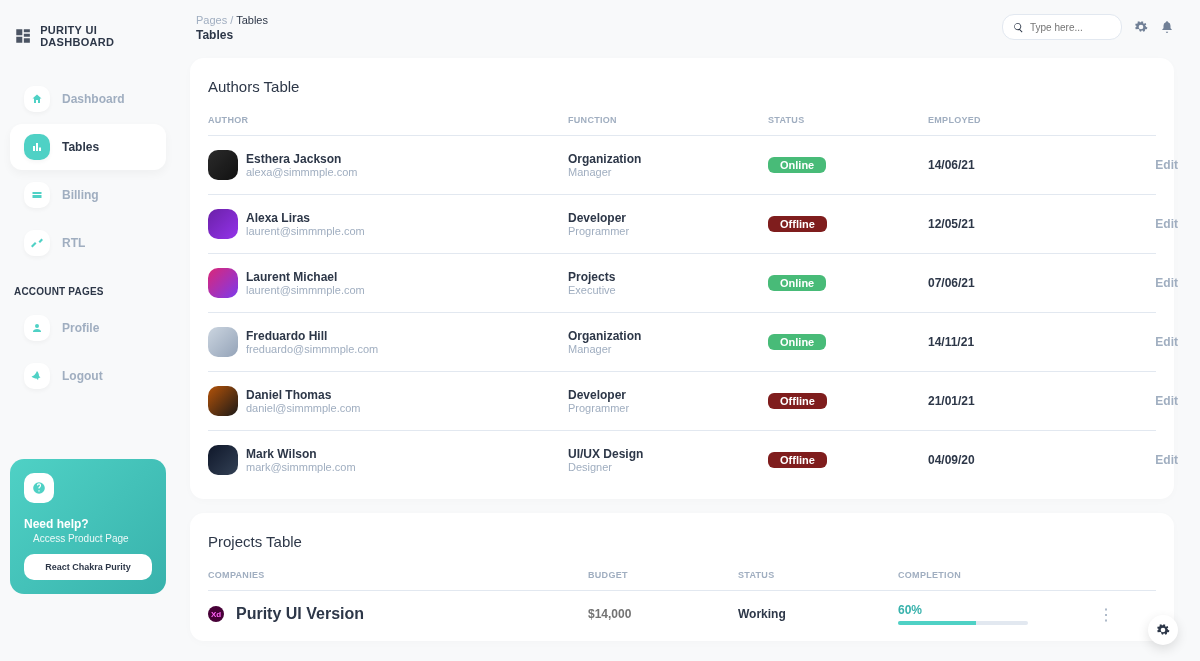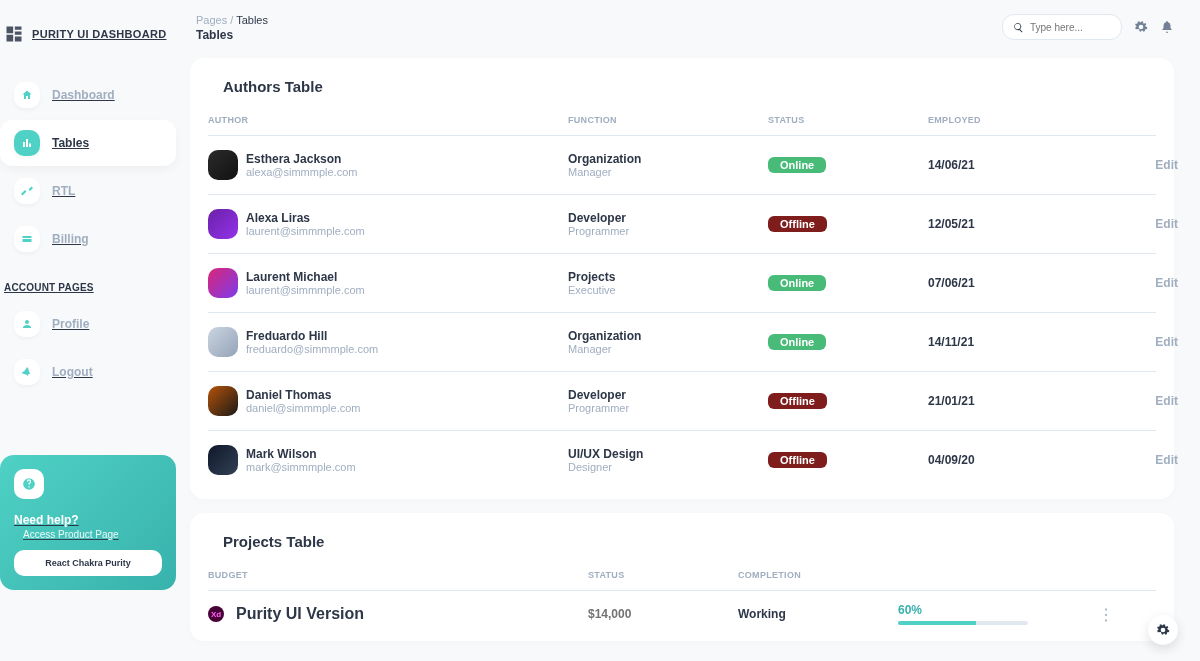"PURITY UI DASHBOARD" .sidebar { padding: 16px 0 -> 16px 10px; text-decoration: underline -> none }
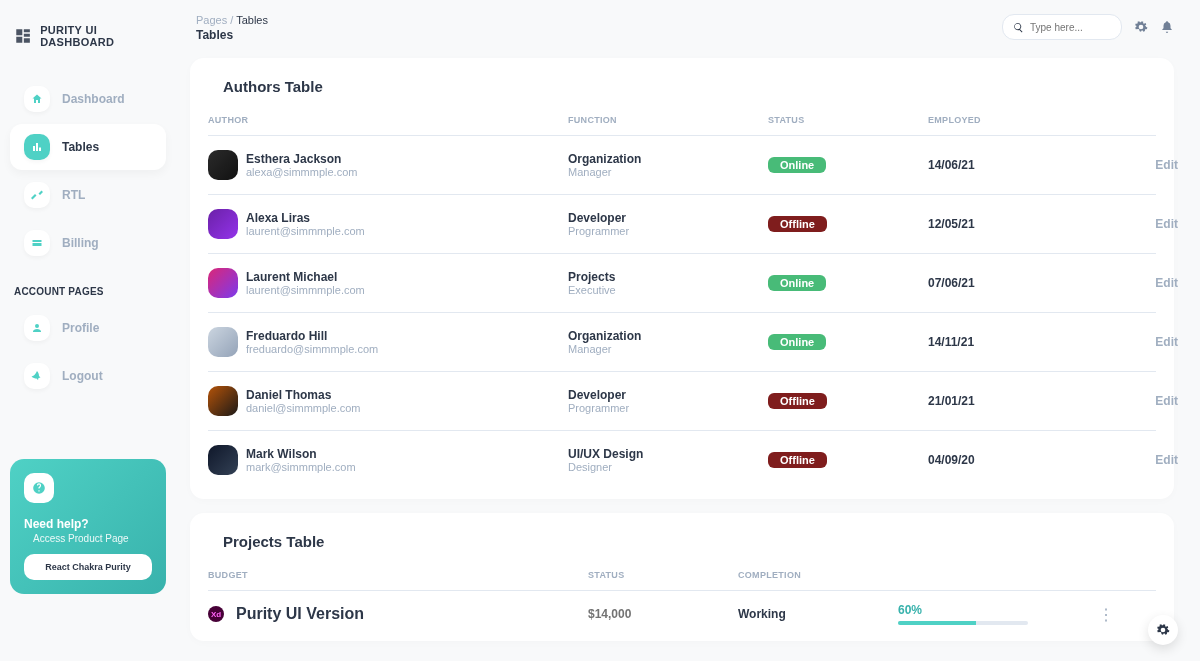"Authors Table" .card h2 { font-weight: 700 -> 400; margin-left: 15px -> none }
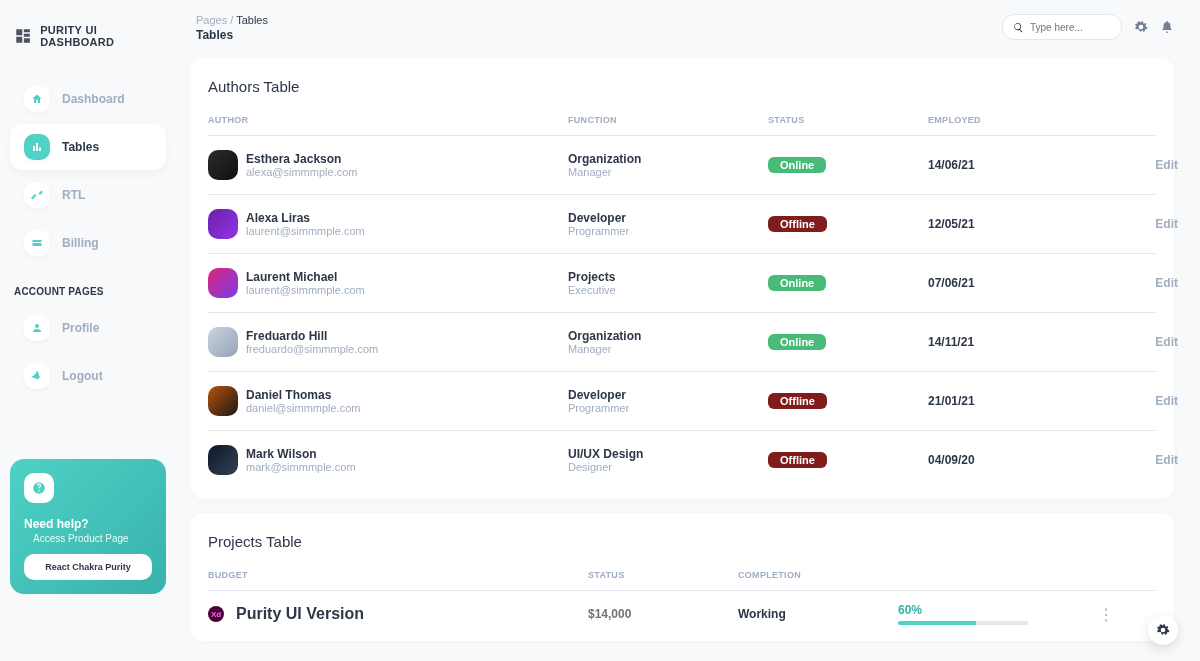"RTL" div.nav-item { order: before "Billing" -> after "Billing" }
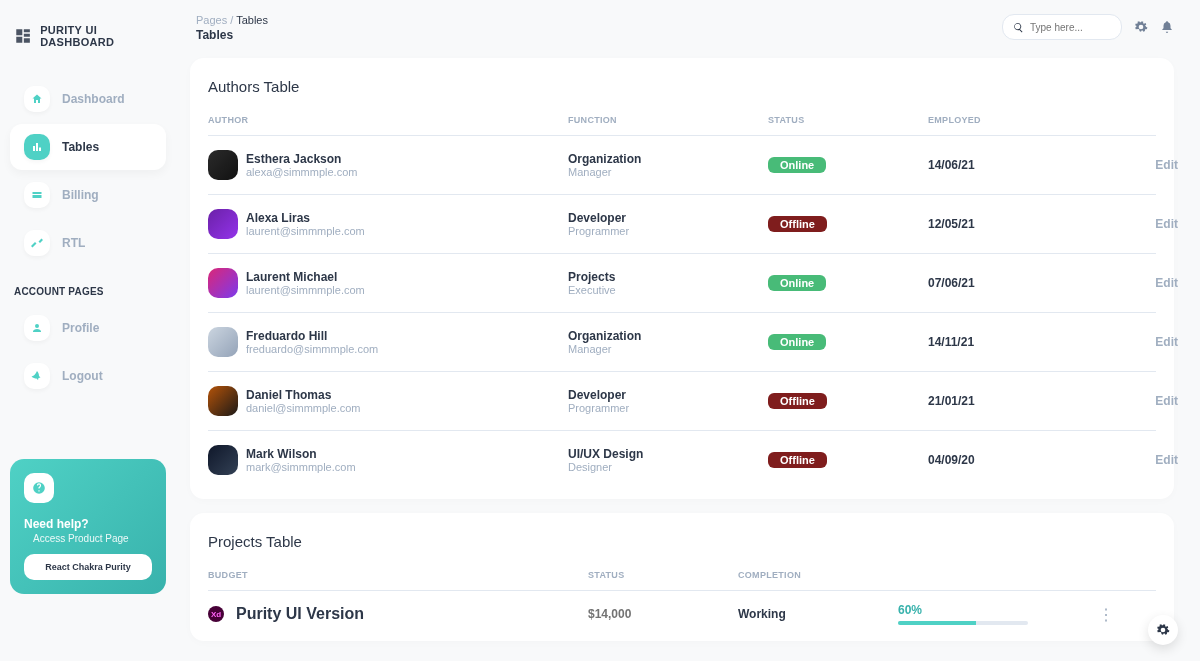"COMPANIES" div { html: none -> <div>COMPANIES</div> }
